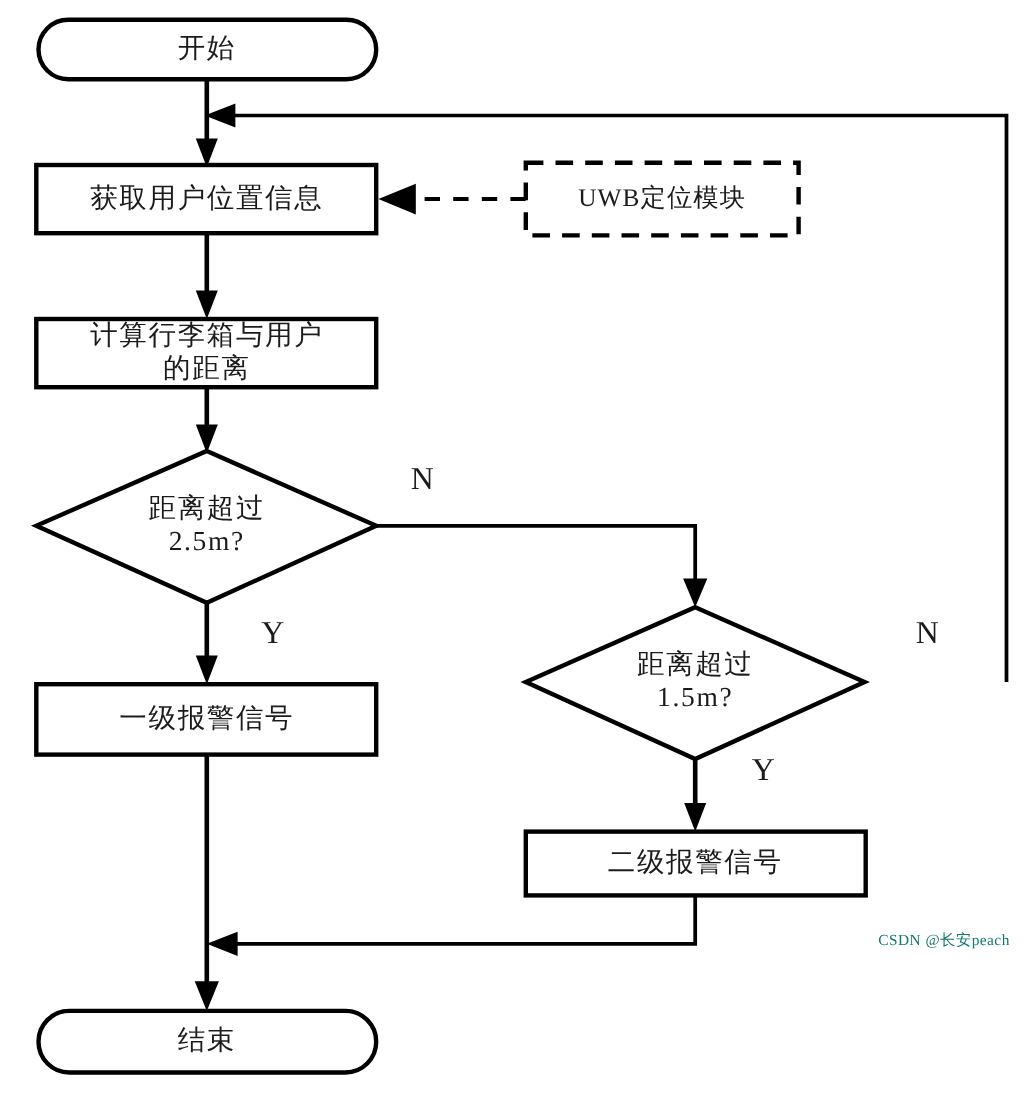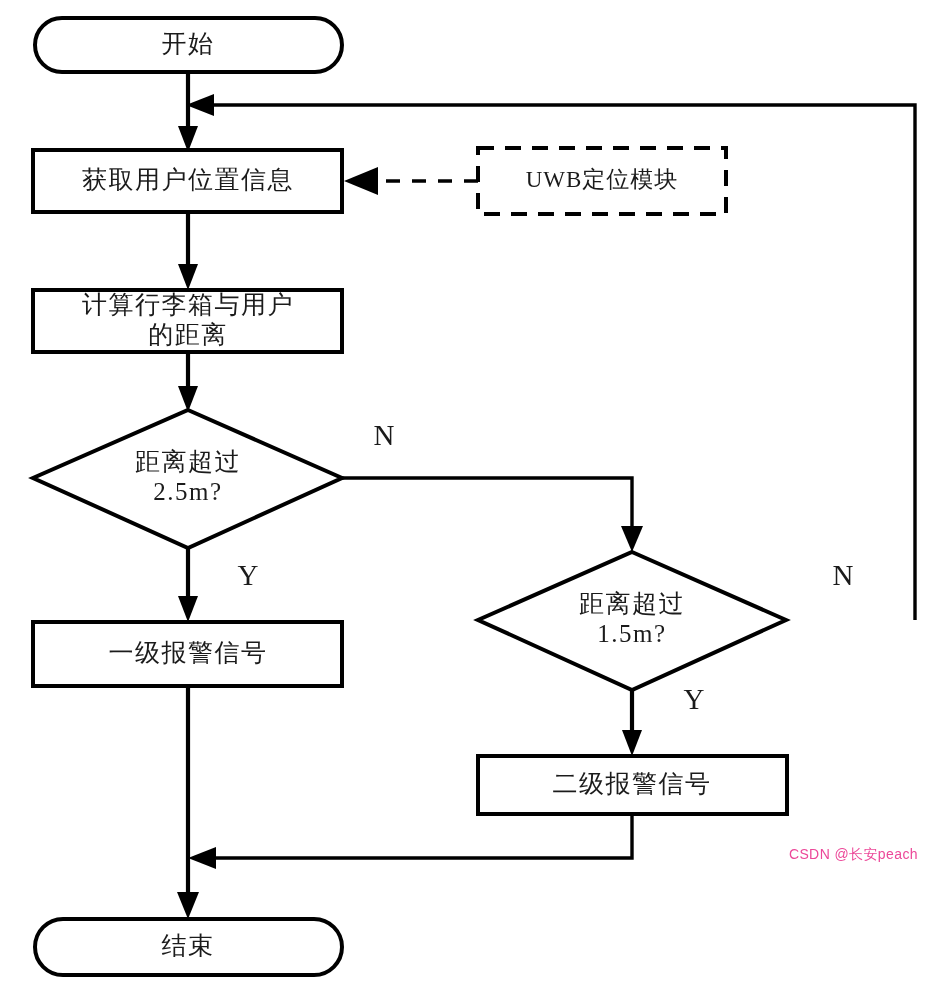"CSDN @长安peach" .watermark-text { color: #ec4899 -> #0f766e; font-family: Liberation Sans, sans-serif -> Liberation Serif, serif }
